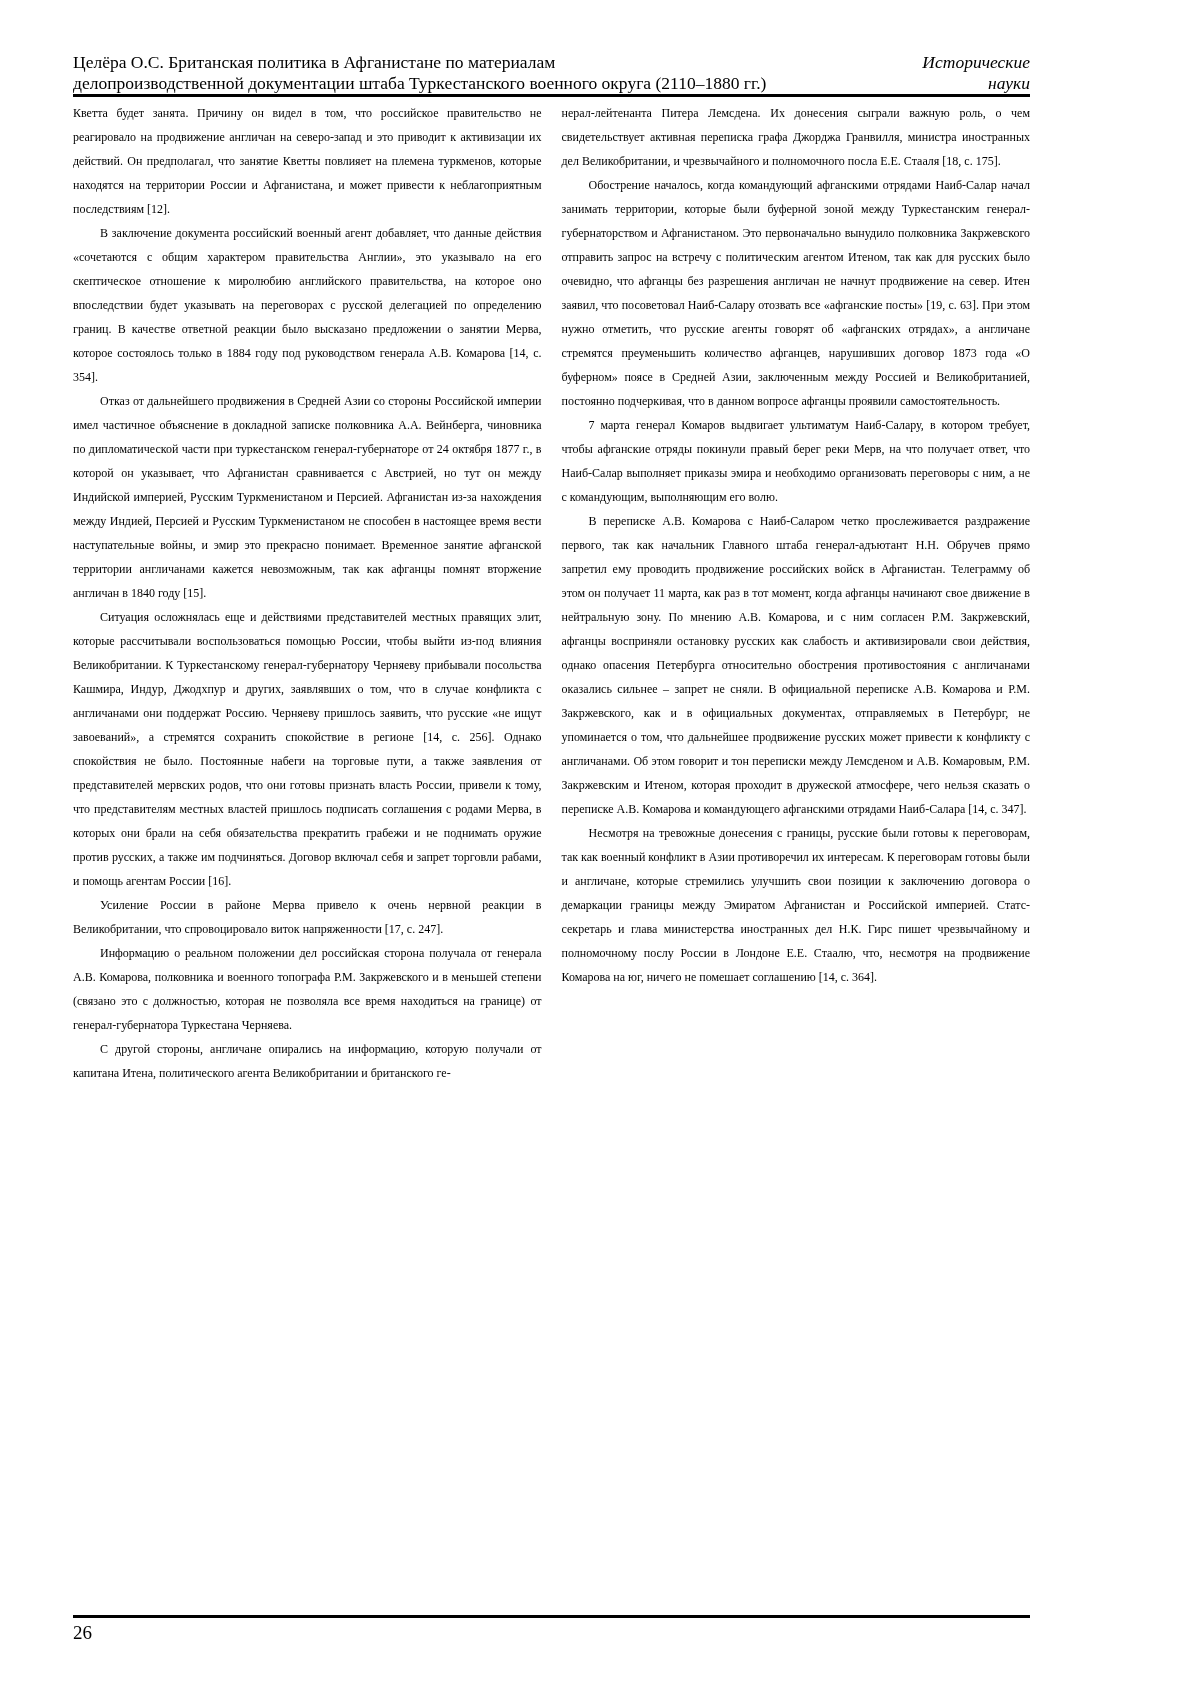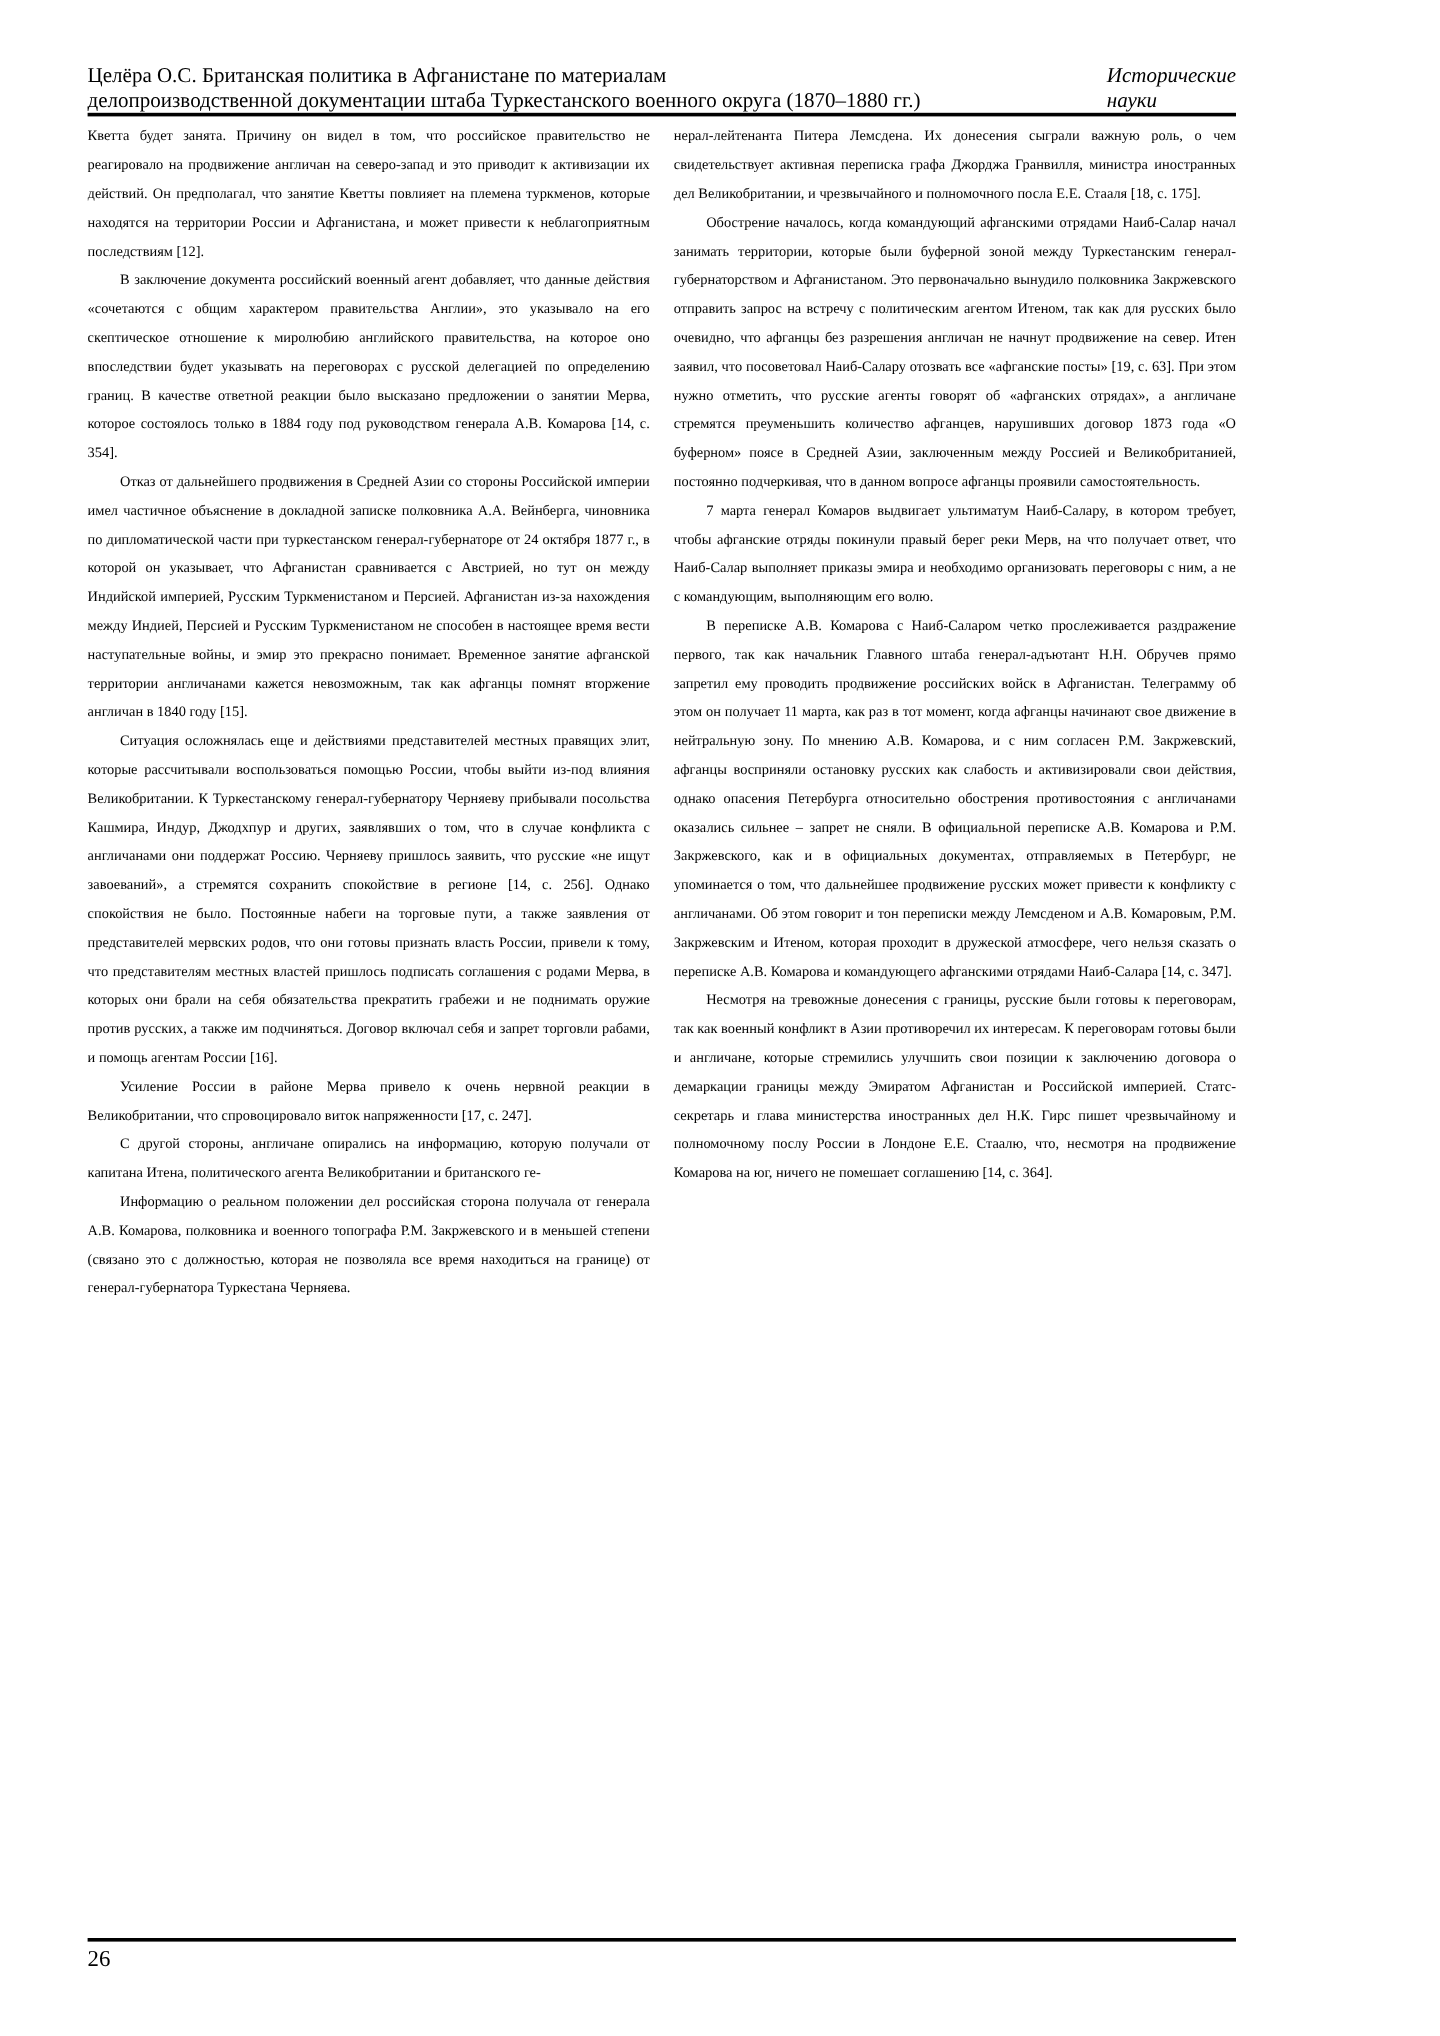"Исторические" .header-right { text-align: none -> right }
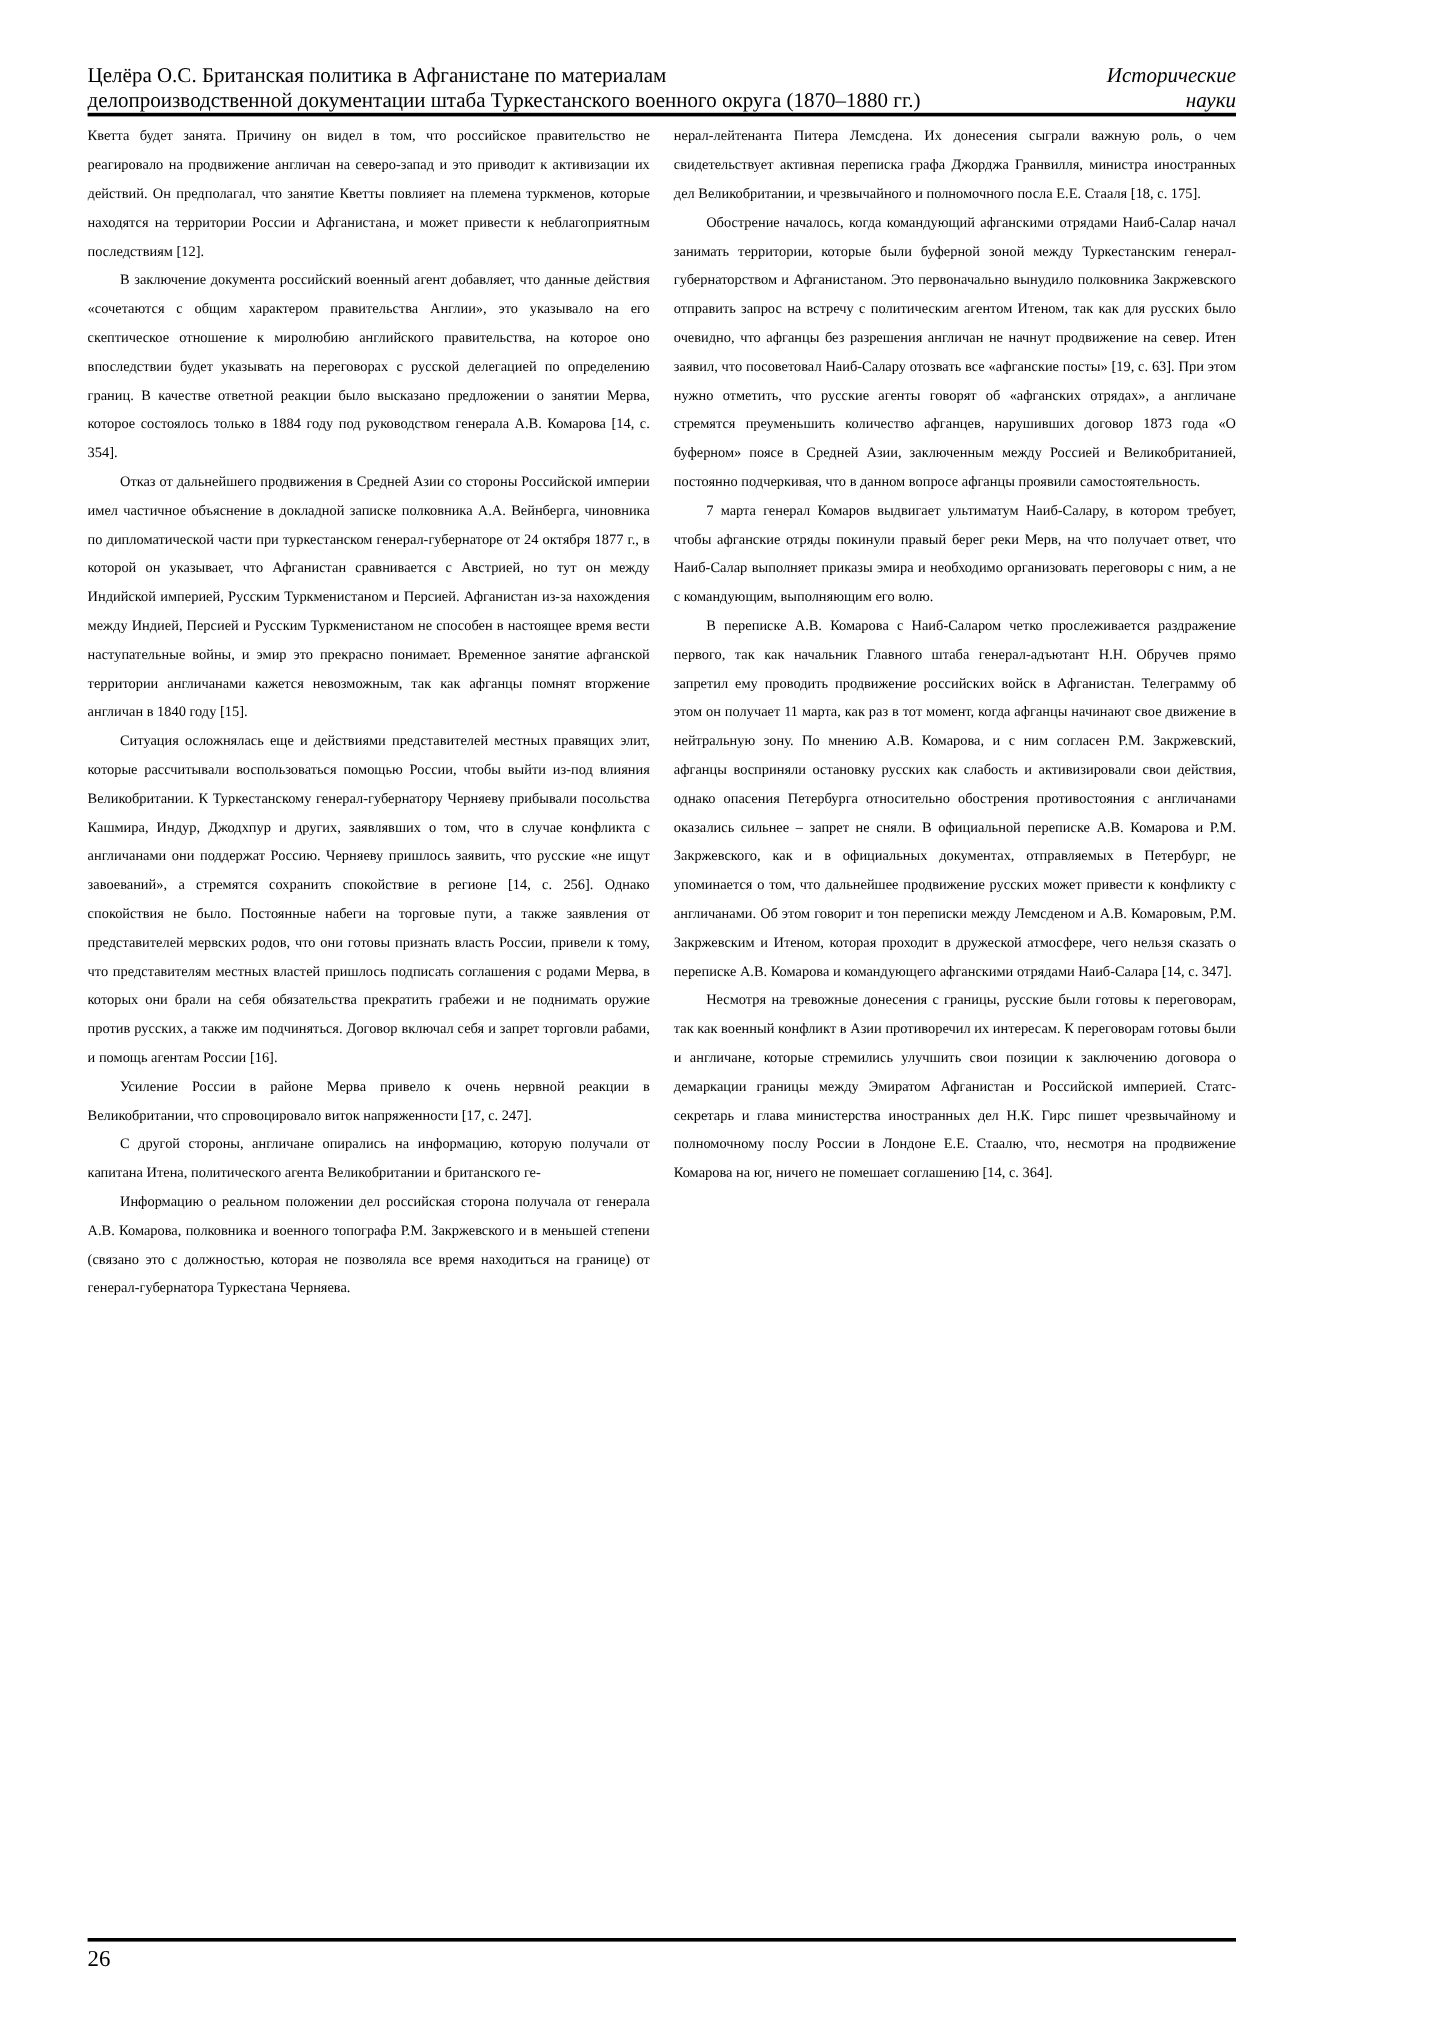"делопроизводственной документации штаба" div { text: 1870 -> 2110 }
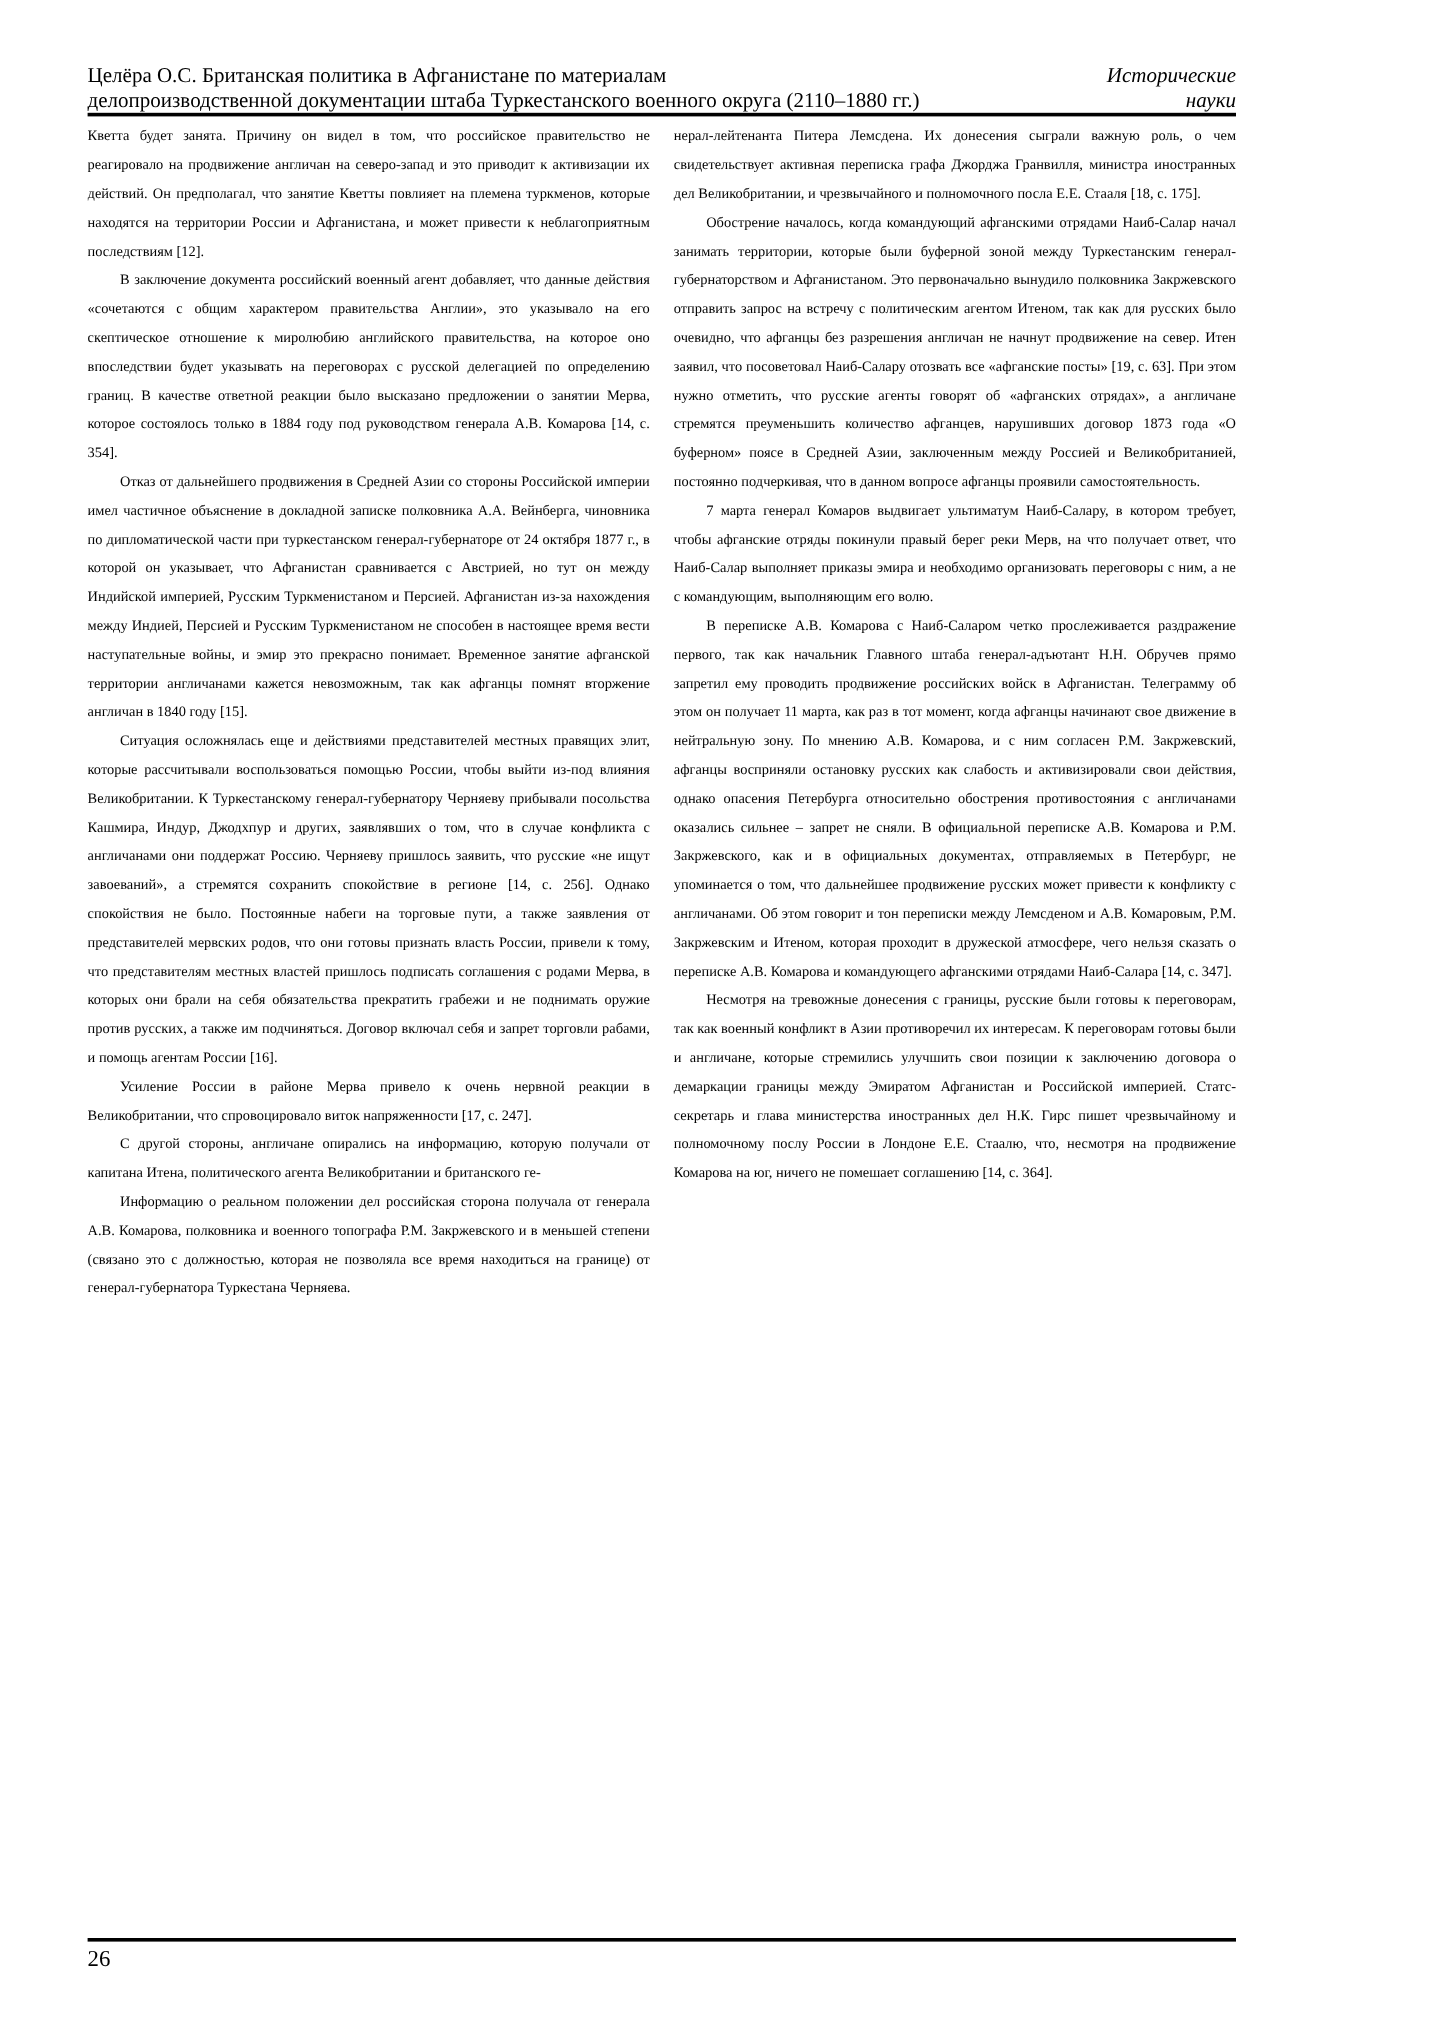"С другой стороны, англичане опирались" p.para { order: before "Информацию о реальном положении дел" -> after "Информацию о реальном положении дел" }
